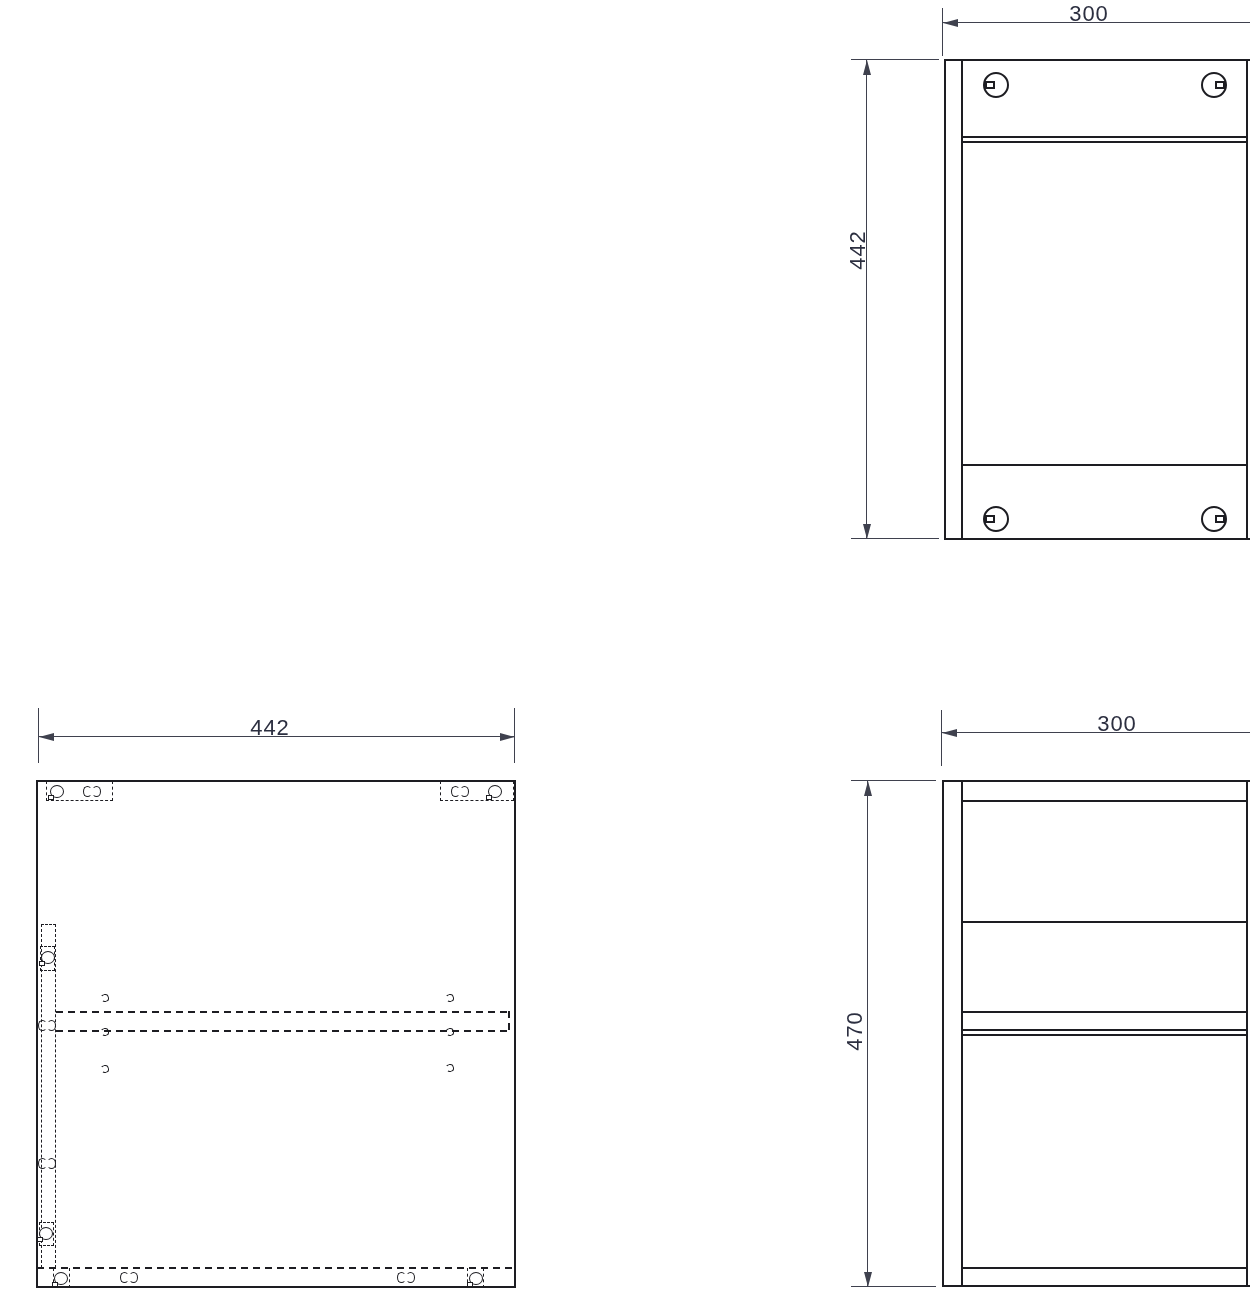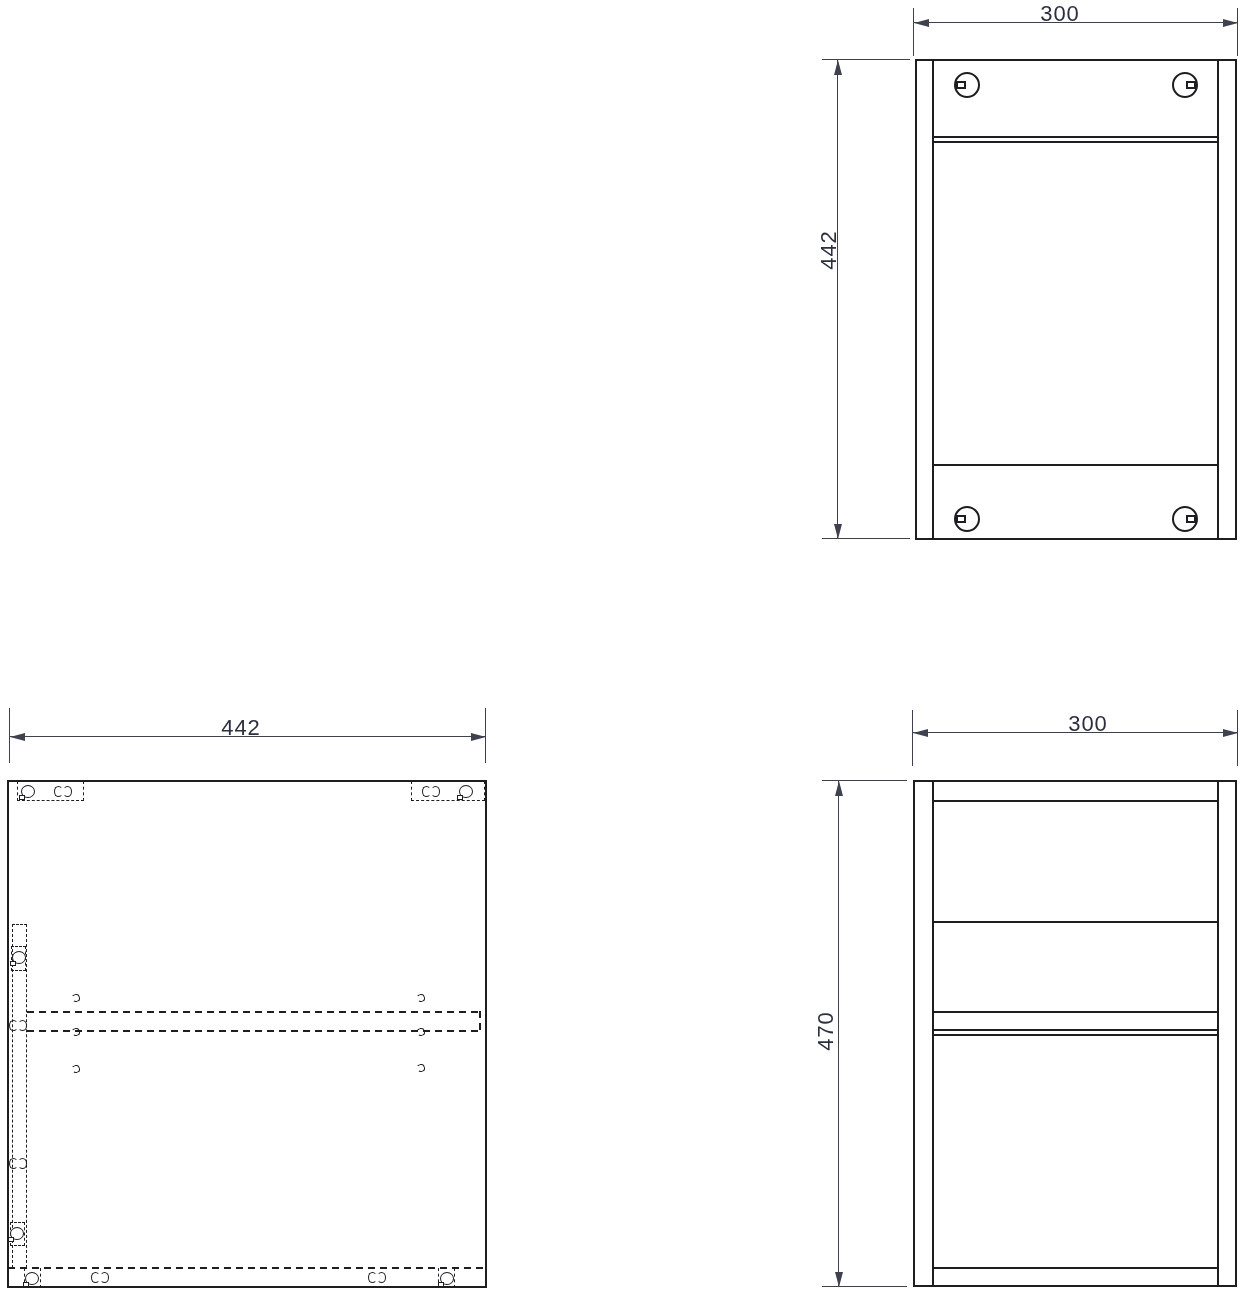"300" .grp { margin-left: none -> 29px }
